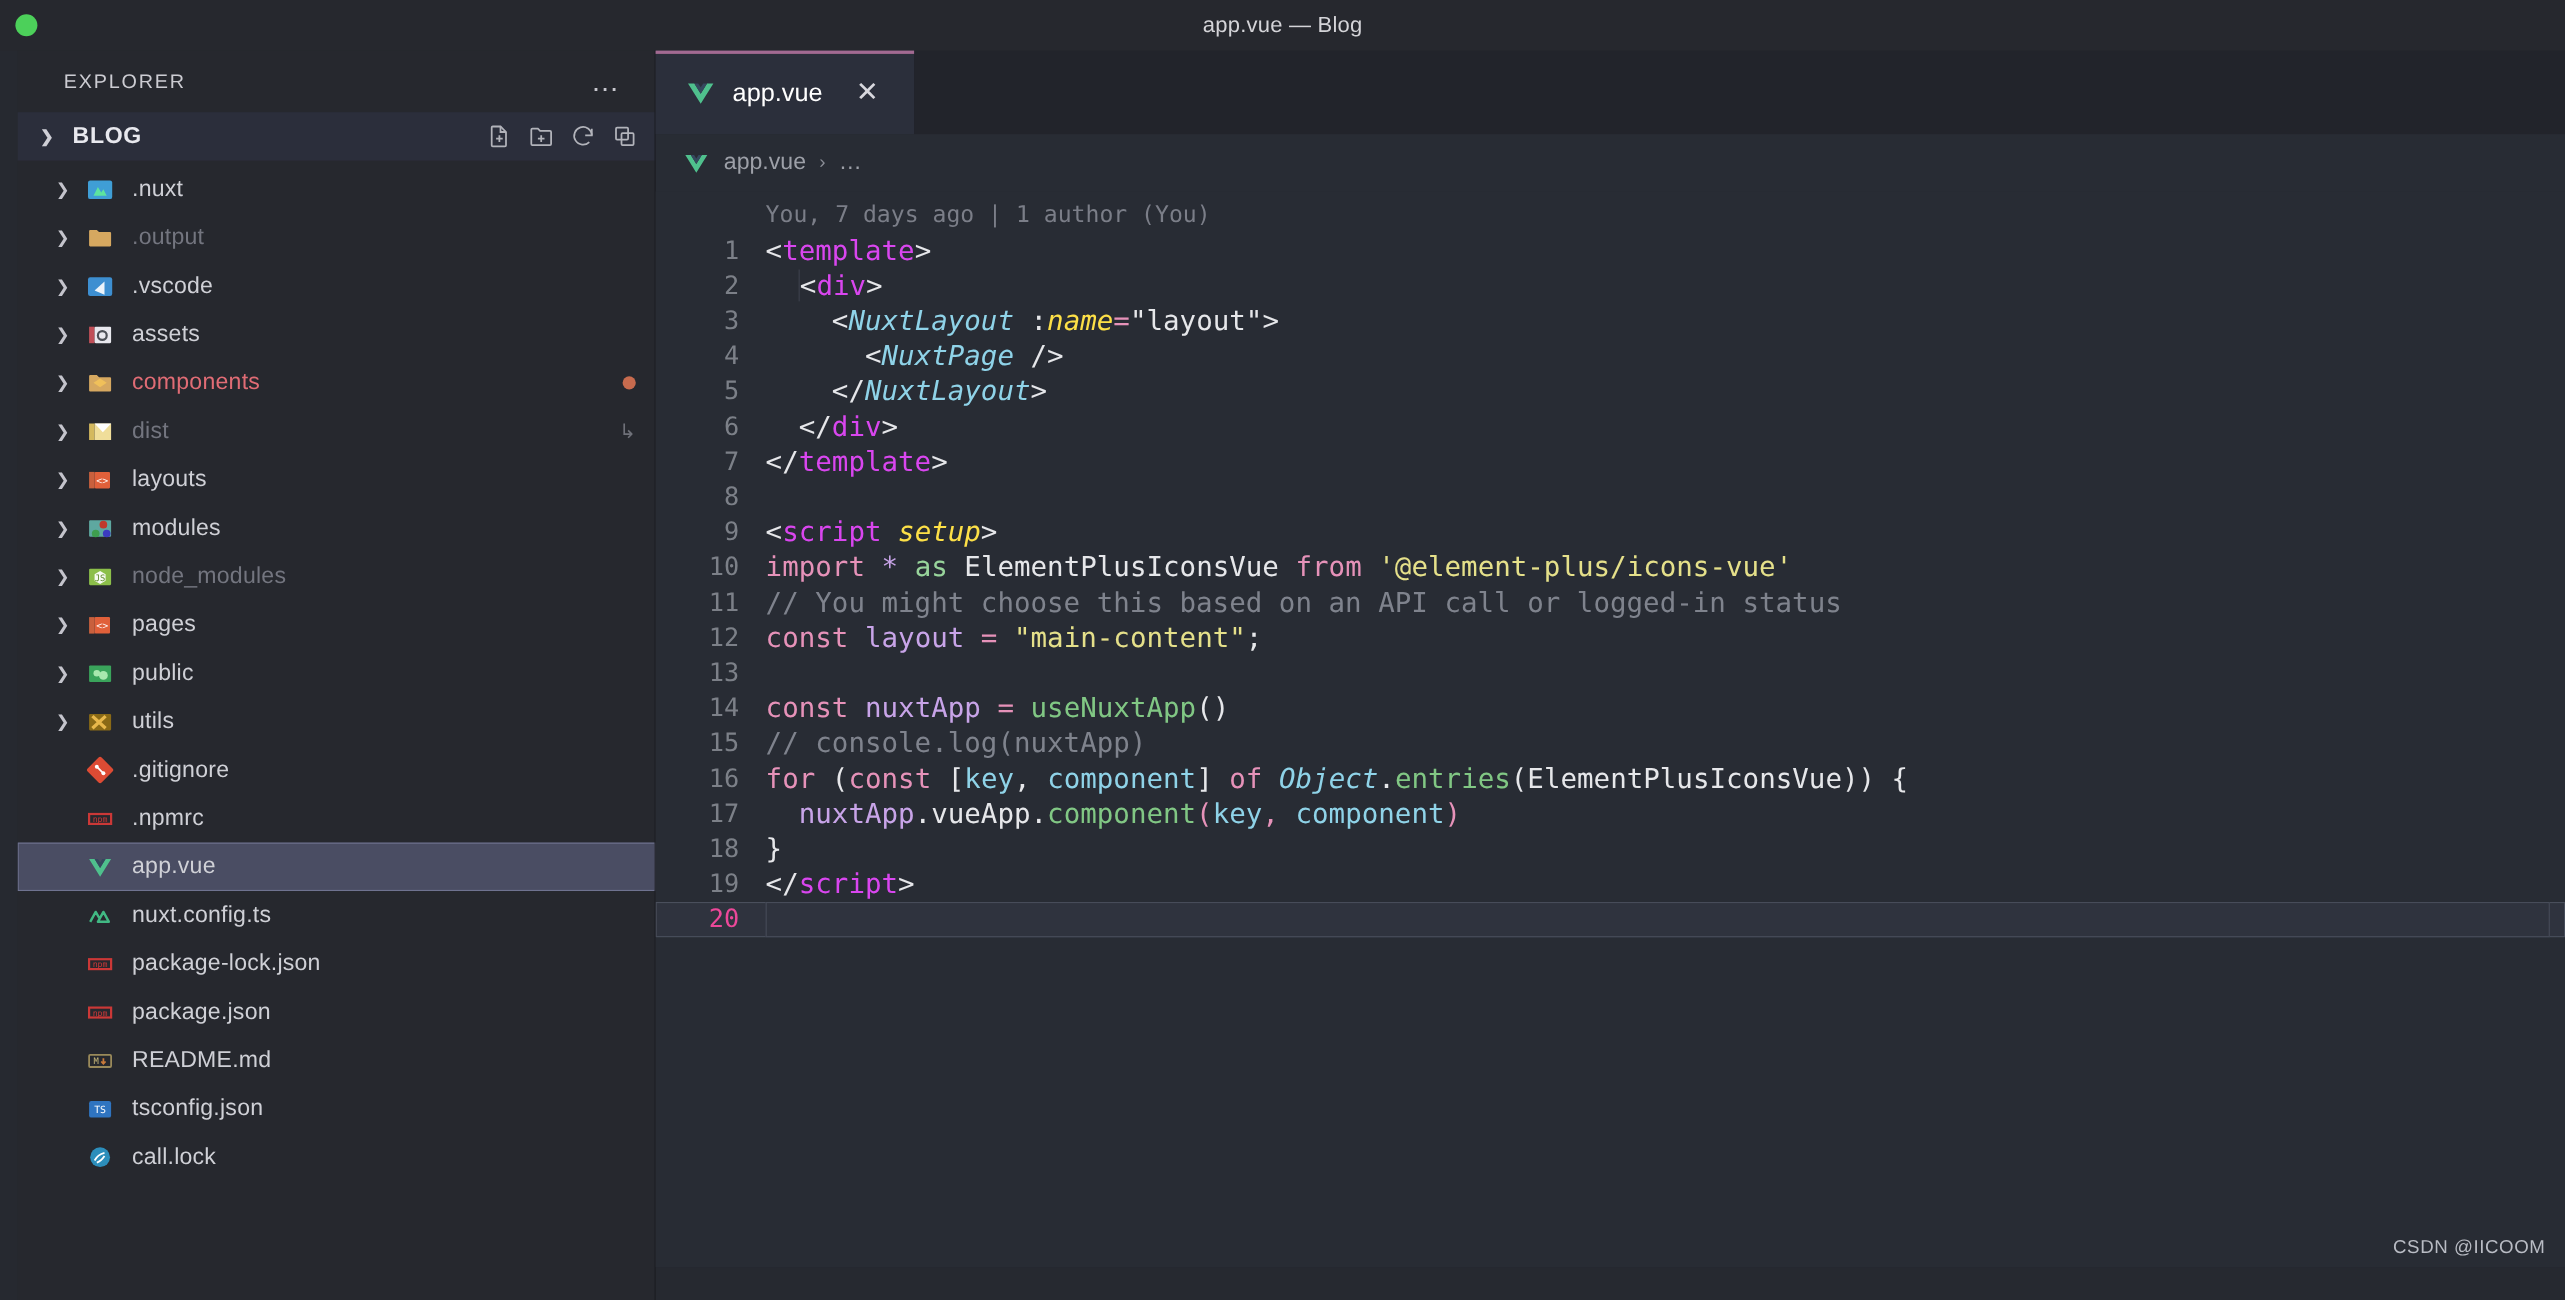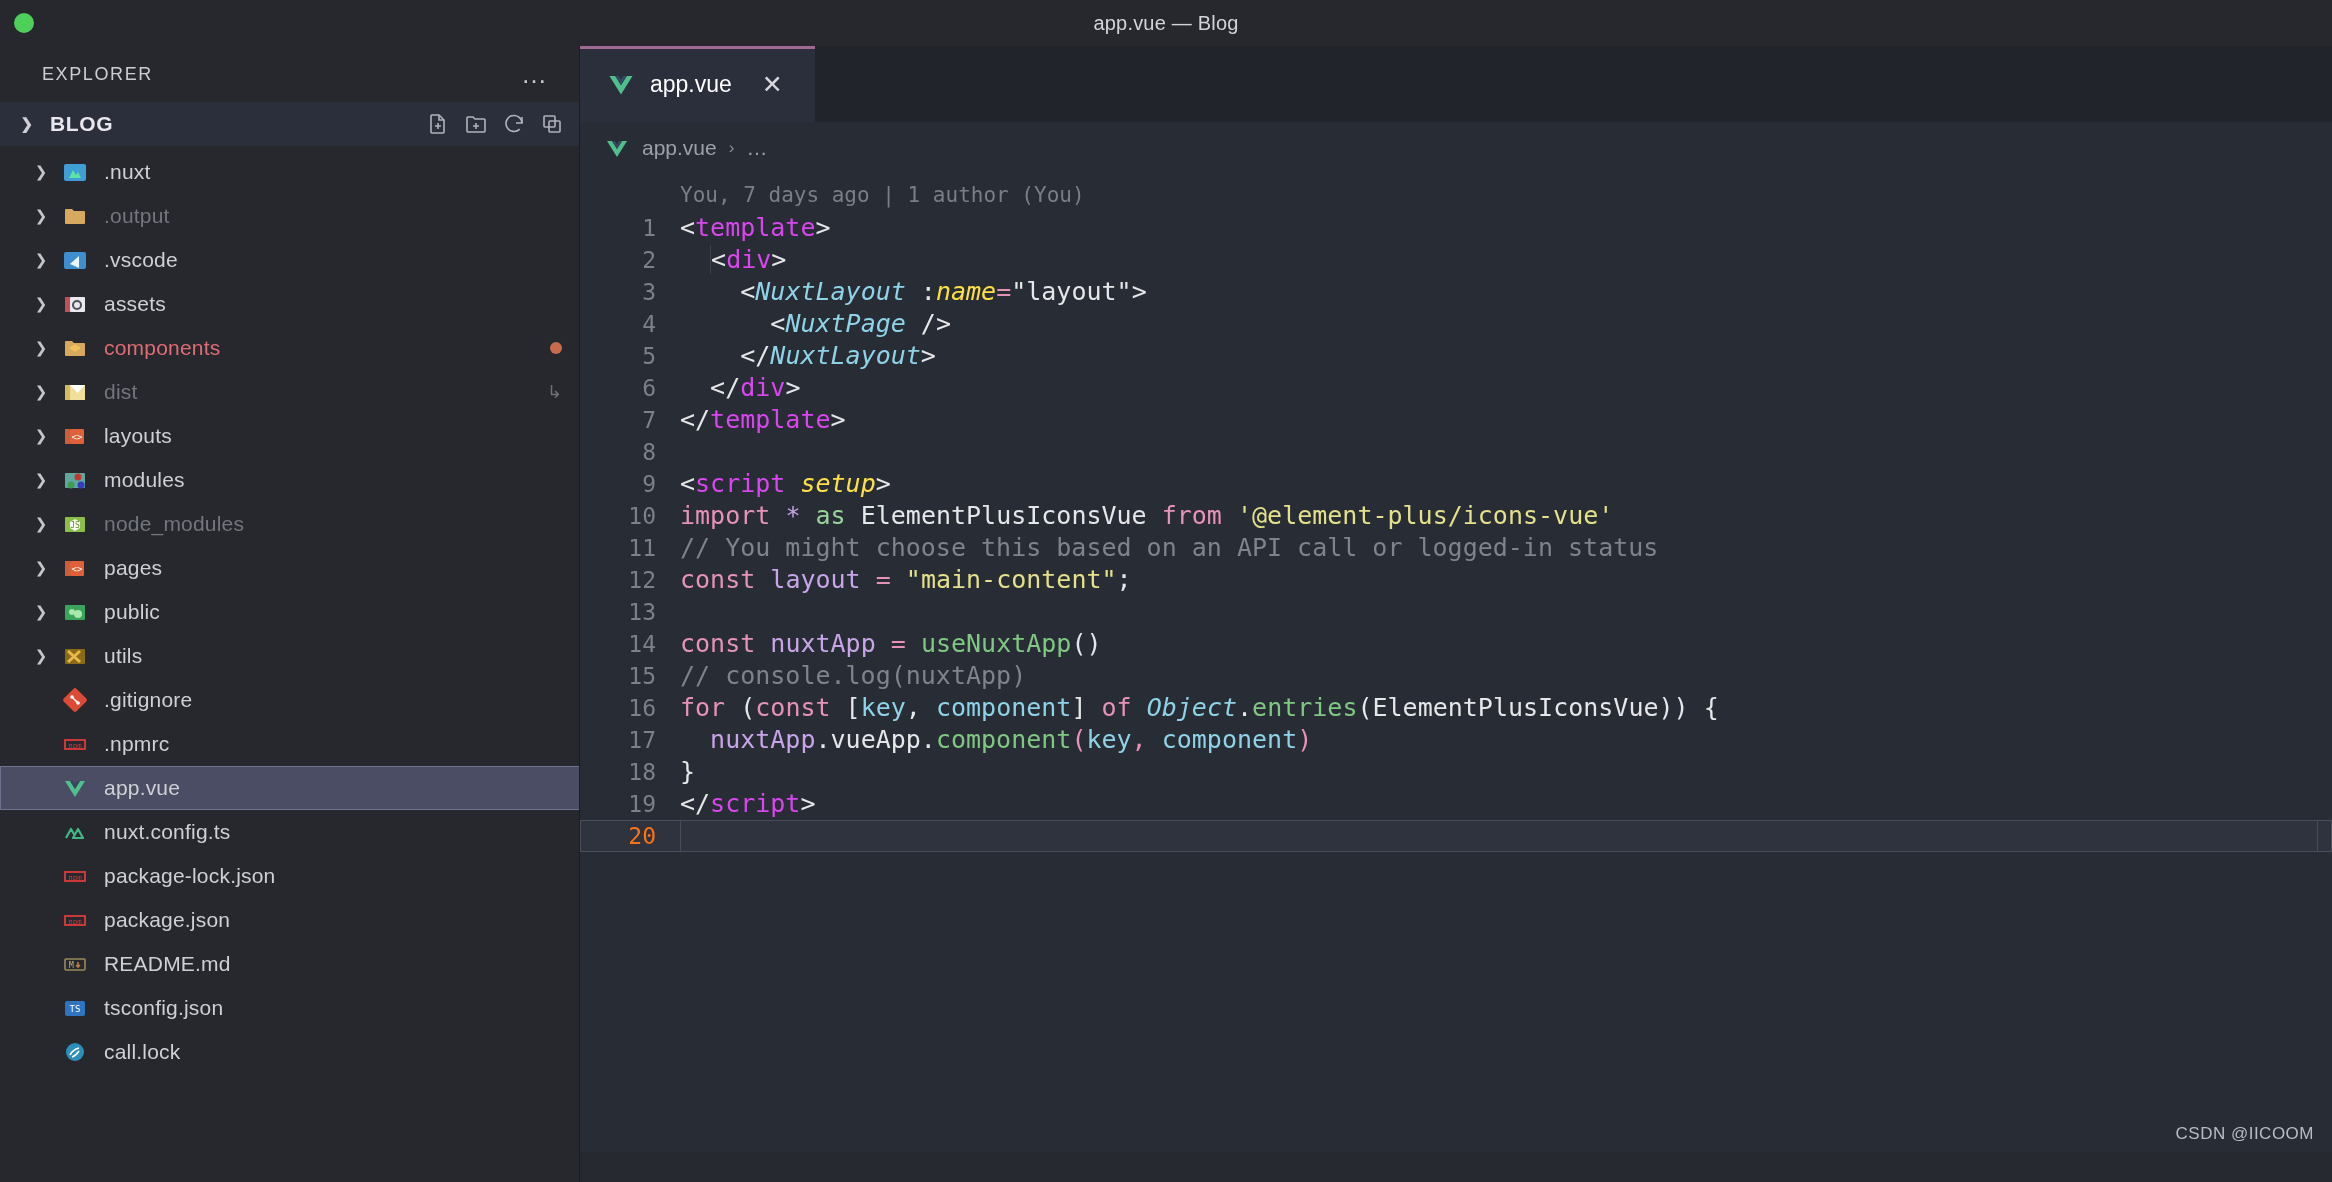"EXPLORER" .body { margin-left: none -> 16px }
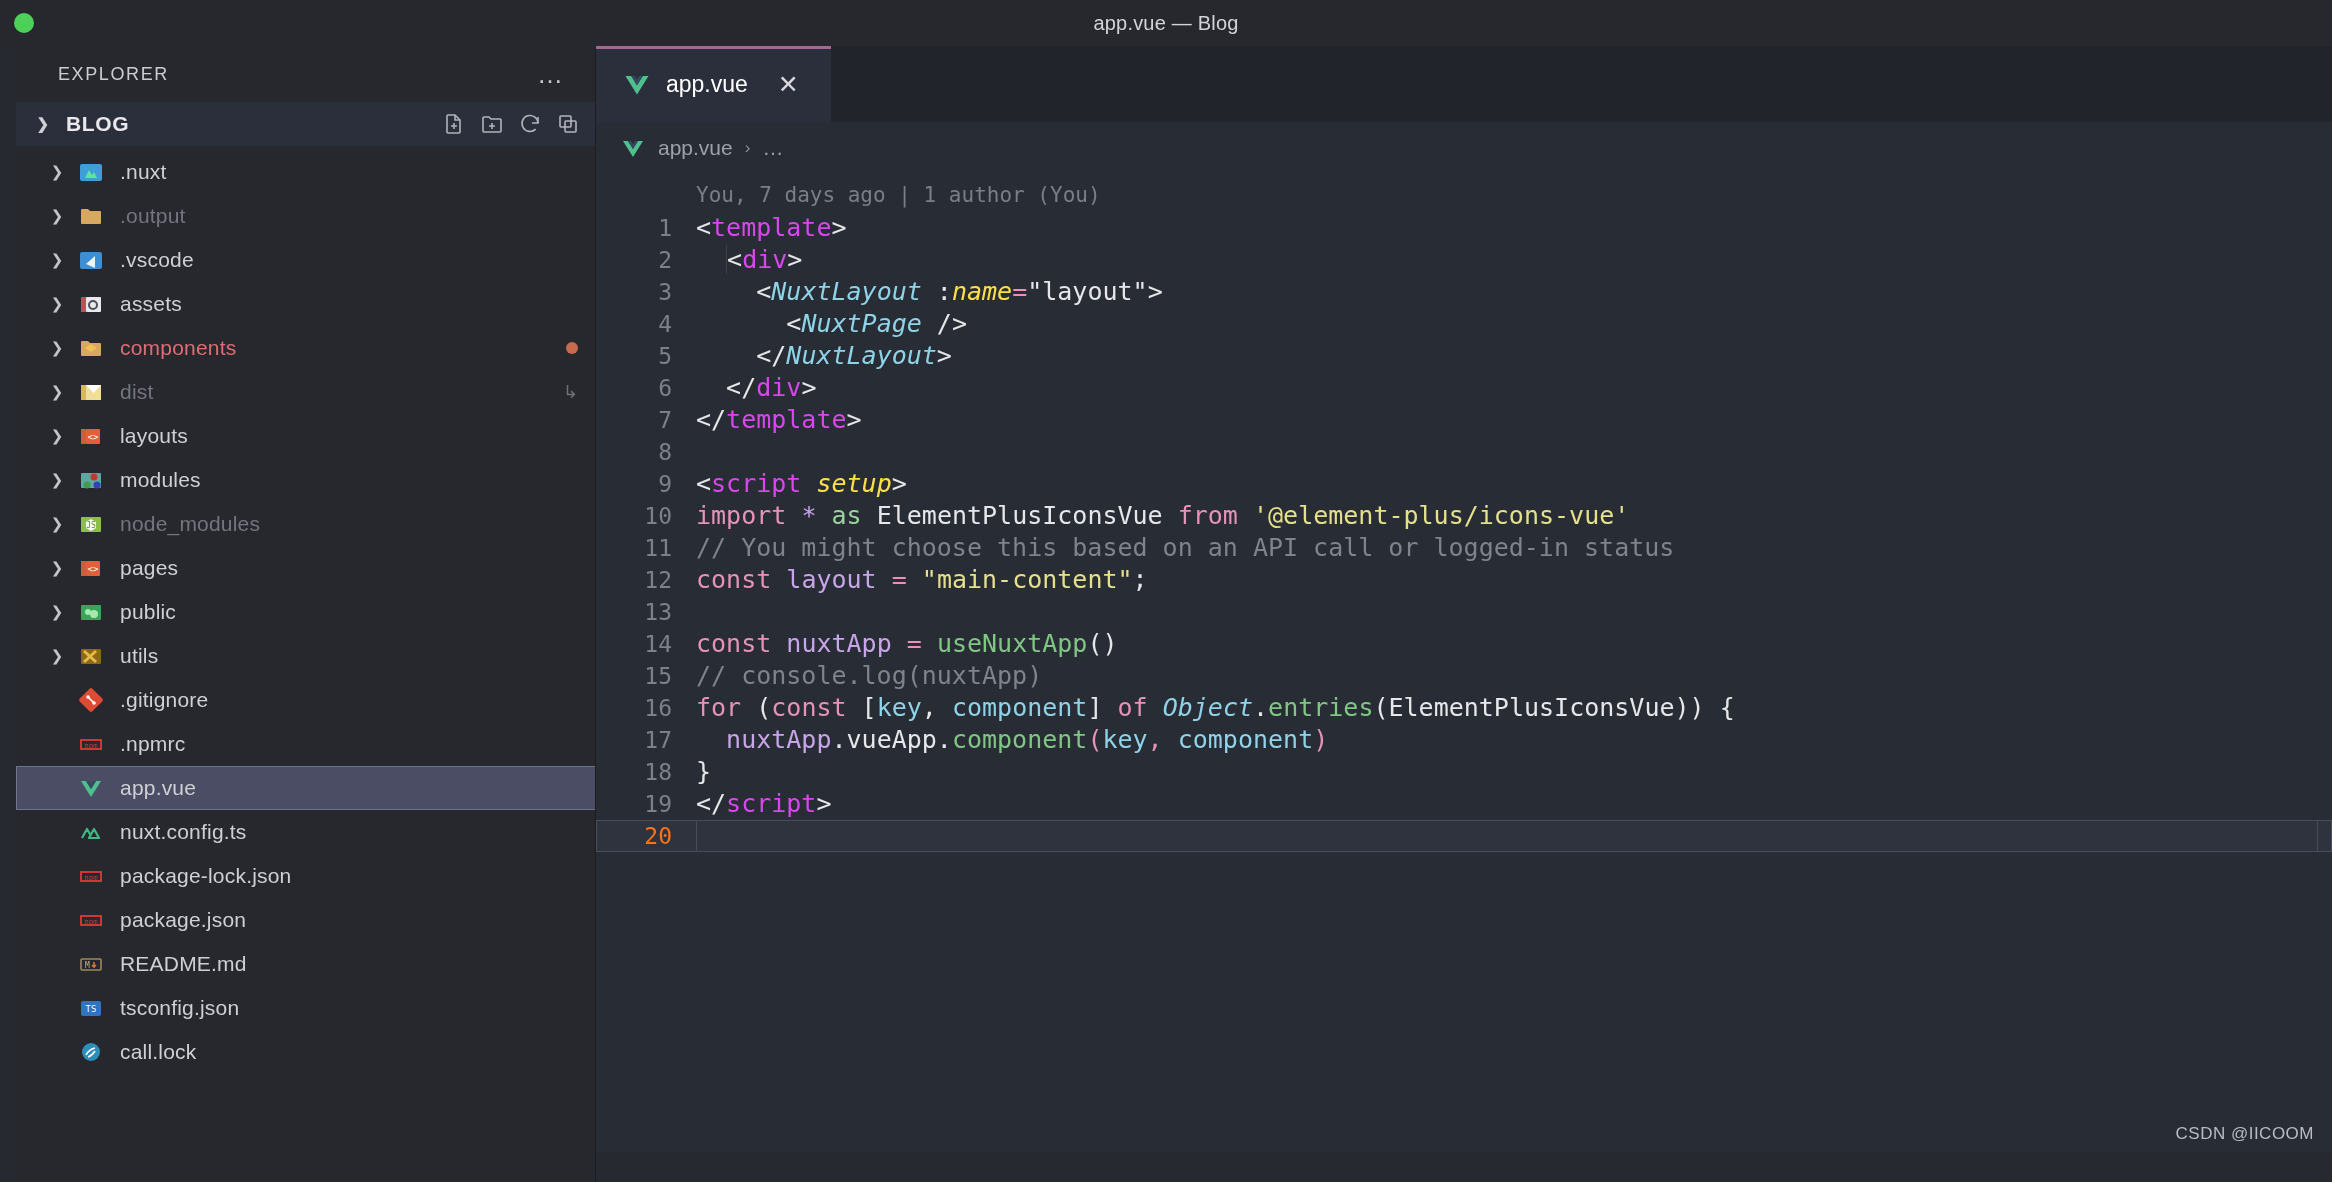"20" .ln.cur { color: #f97316 -> #ec4899 }
